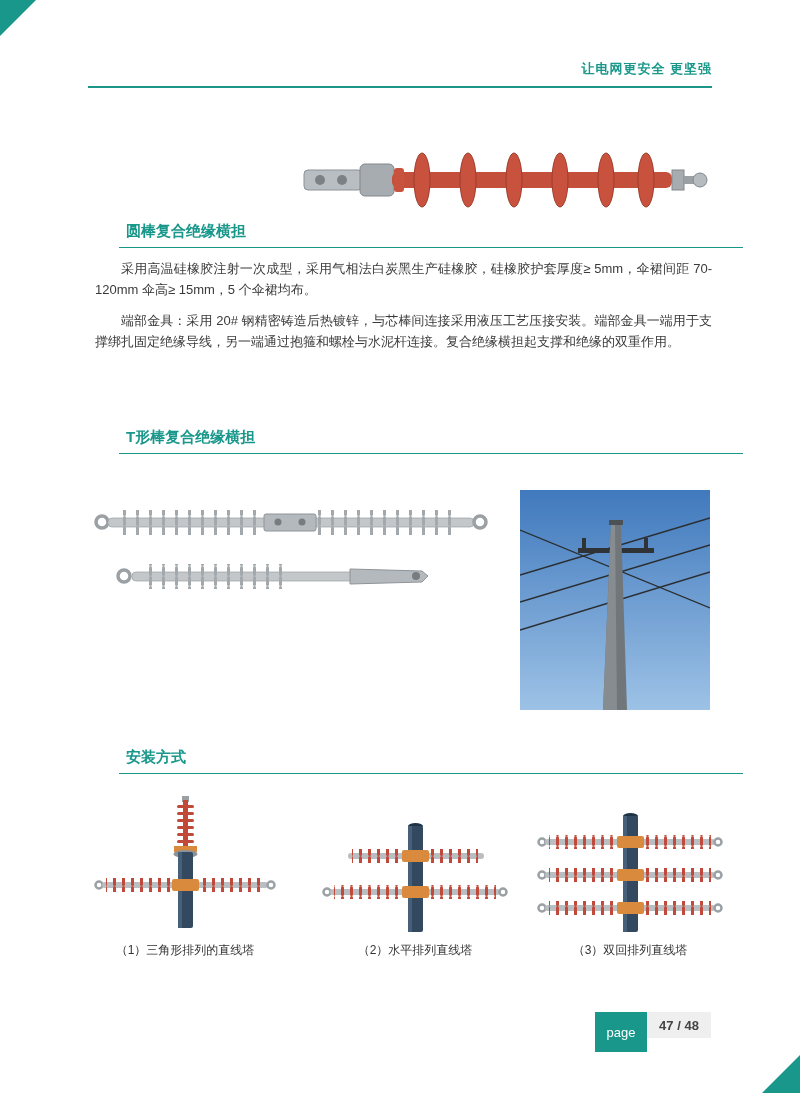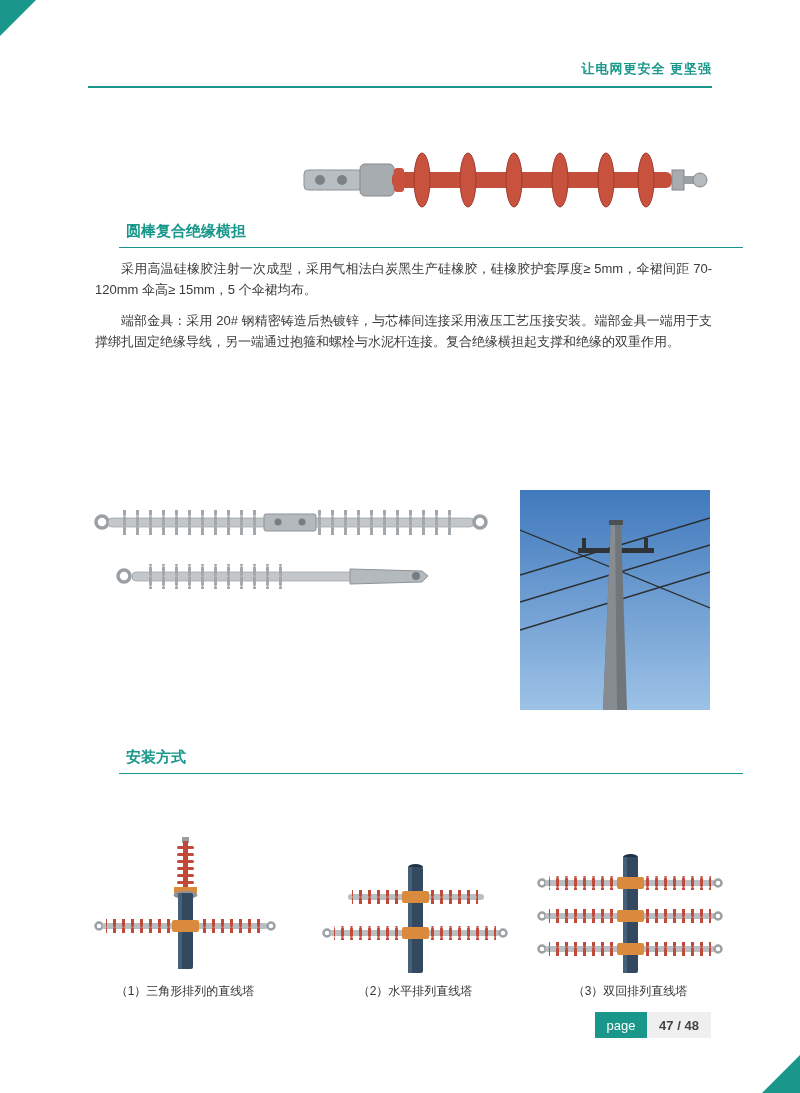"T形棒复合绝缘横担" div.section-head { html: none -> <div> <div>T形棒复合绝缘横担</div> <div></div> </div> }
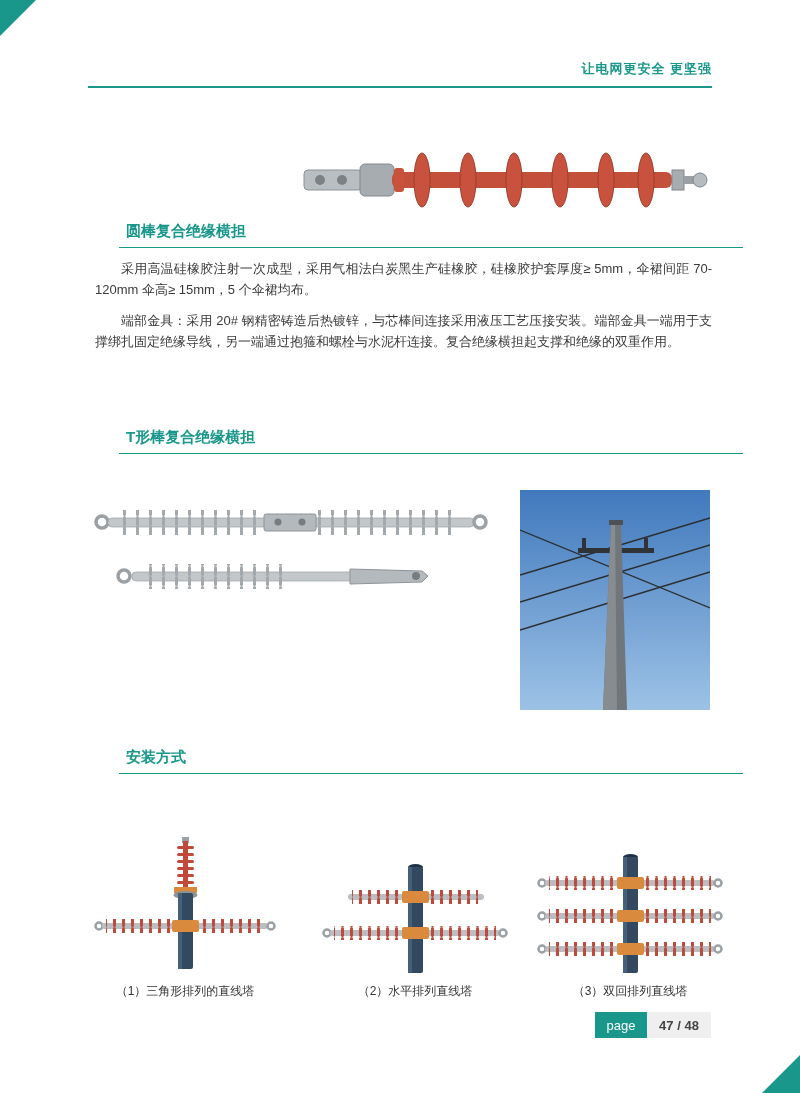"（1）三角形排列的直线塔" .figure { top: 837px -> 796px }
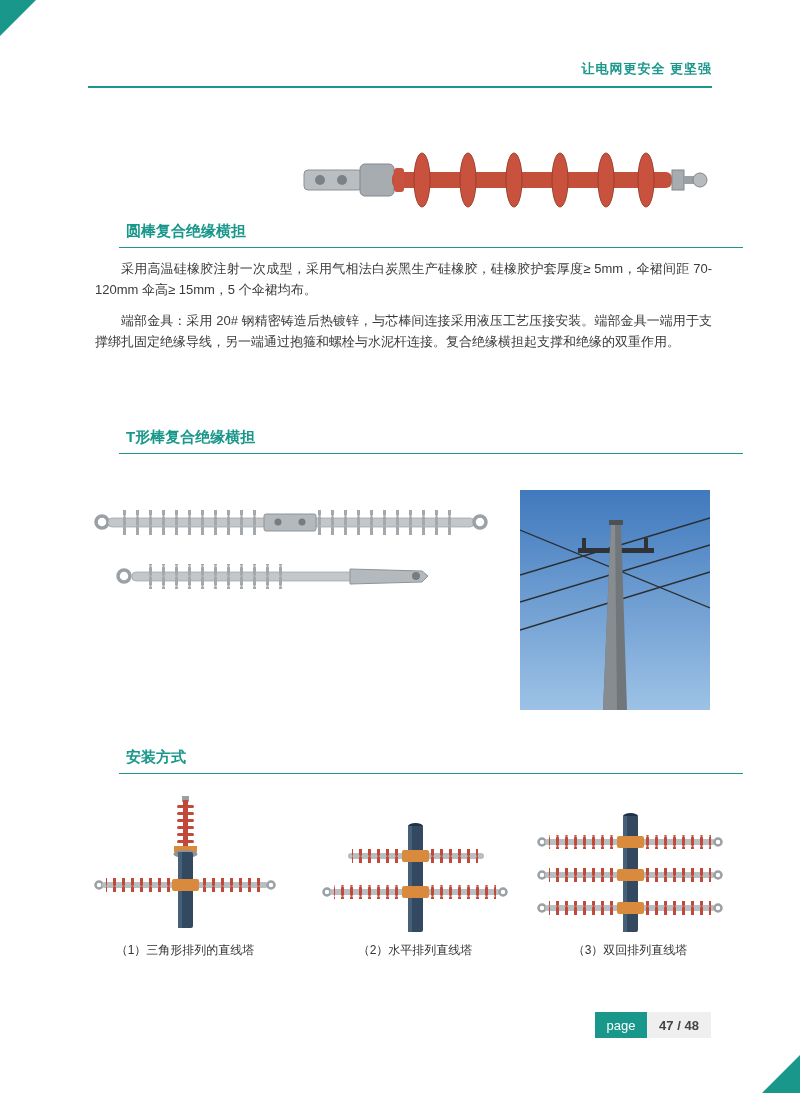"page" .page-badge { height: 26px -> 40px }
